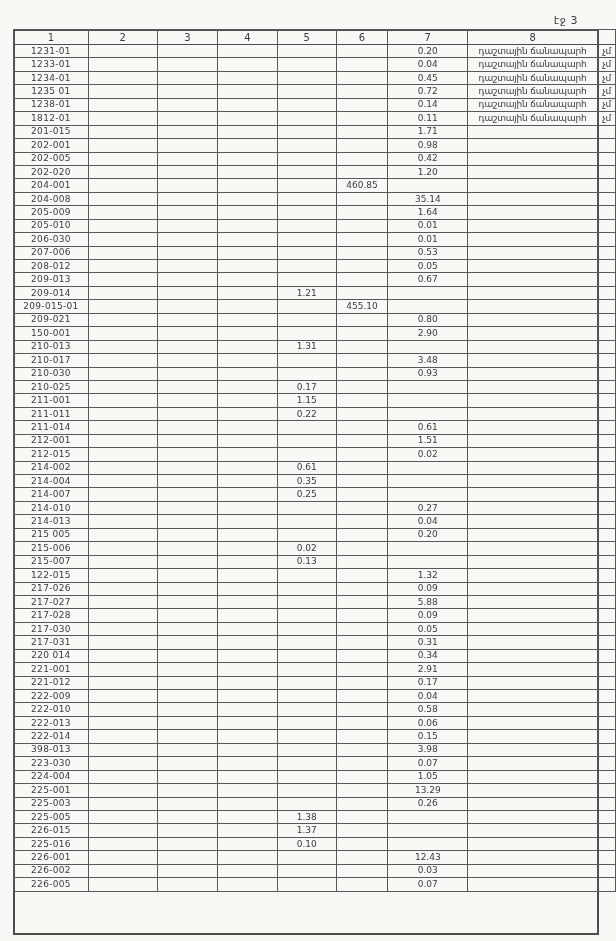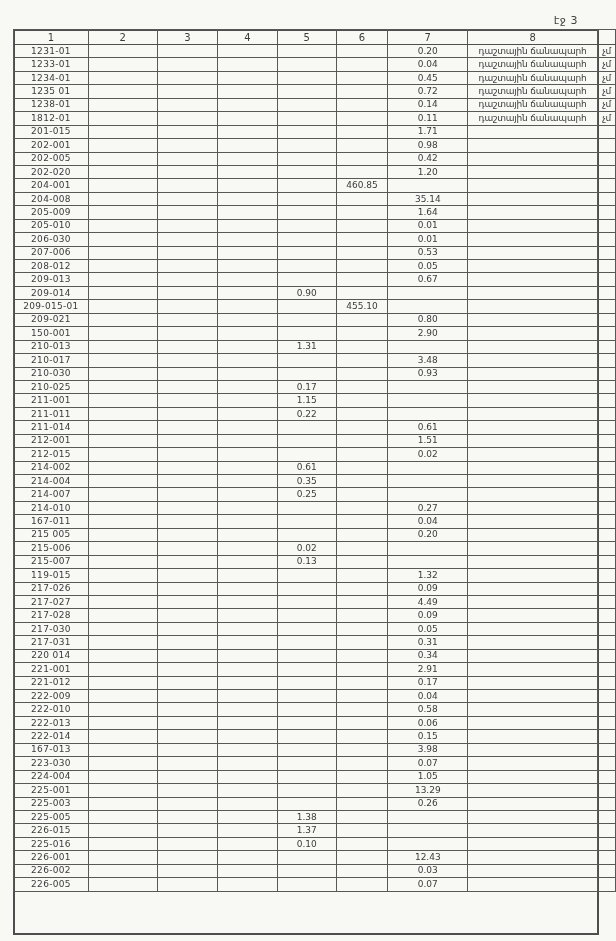"0.90" td.c5 { text: 0.90 -> 1.21 }
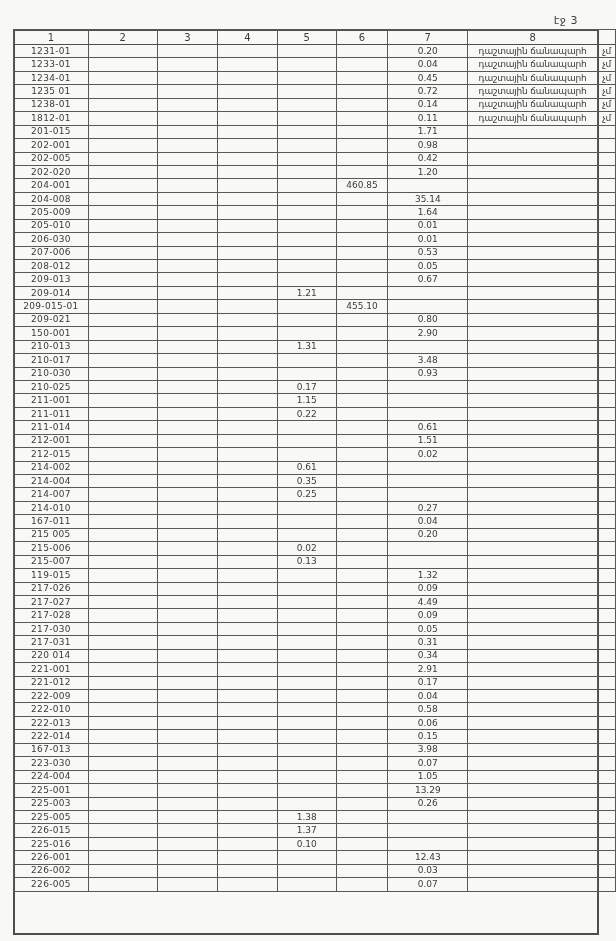"167-011" td.c1 { text: 167-011 -> 214-013 }
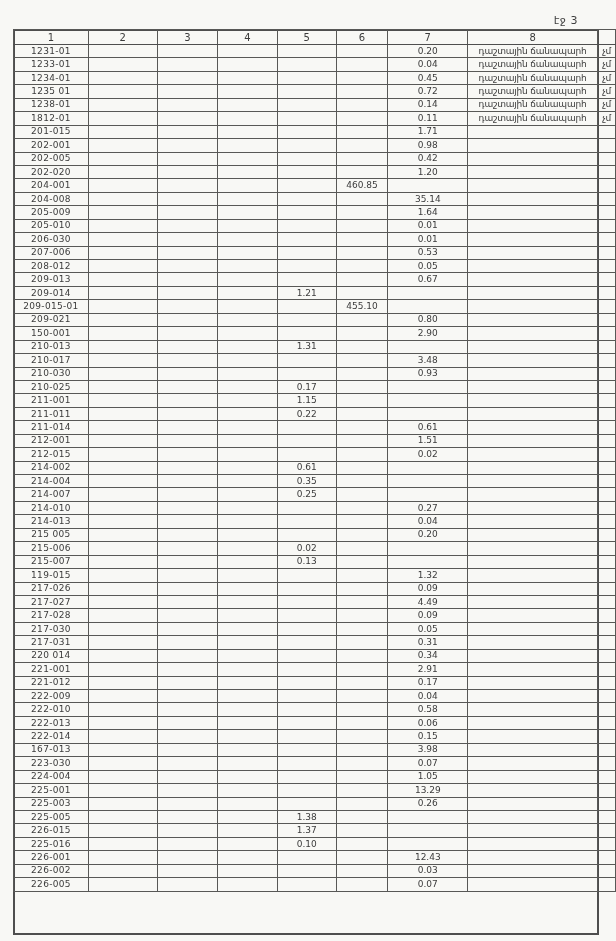"119-015" td.c1 { text: 119-015 -> 122-015 }
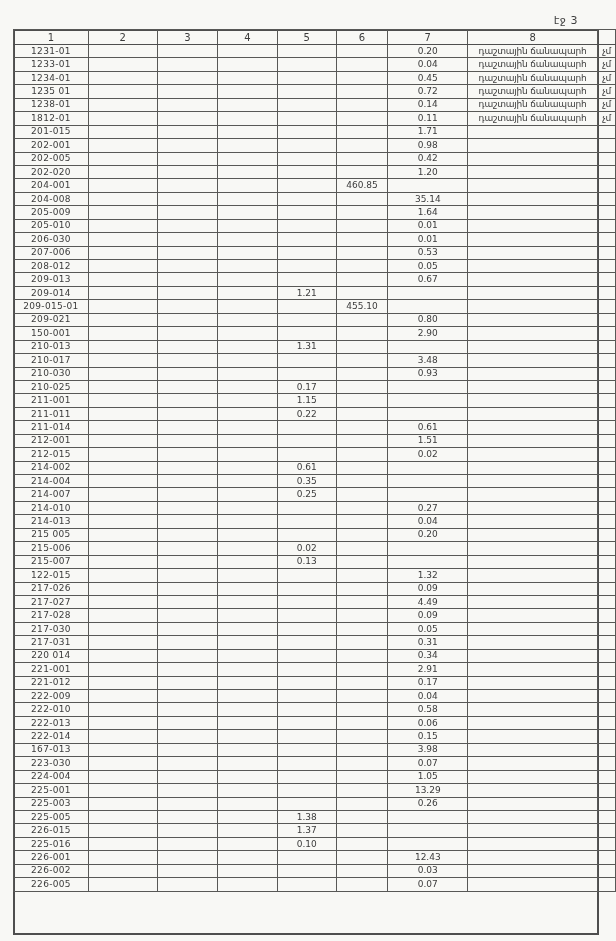"4.49" td.c7 { text: 4.49 -> 5.88 }
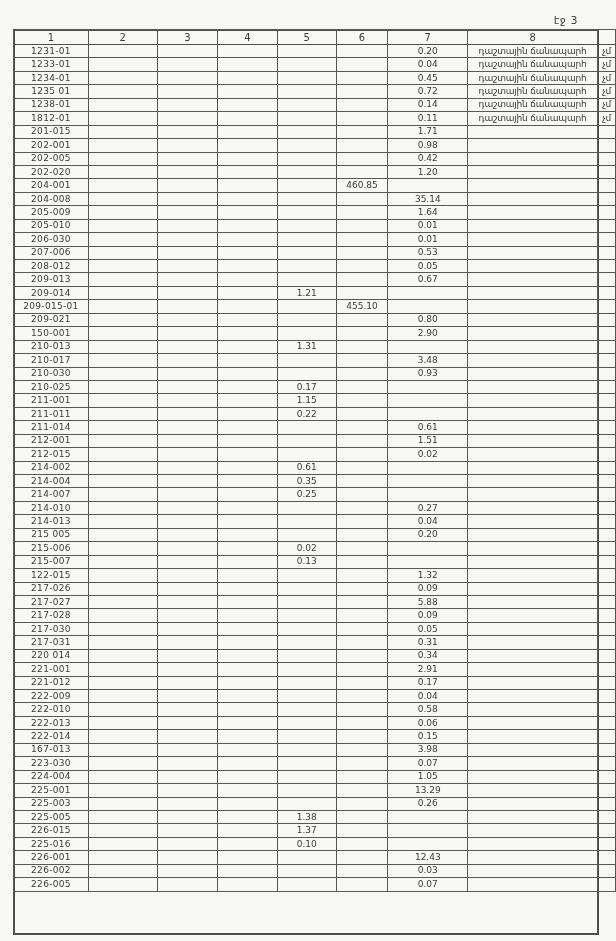"167-013" td.c1 { text: 167-013 -> 398-013 }
